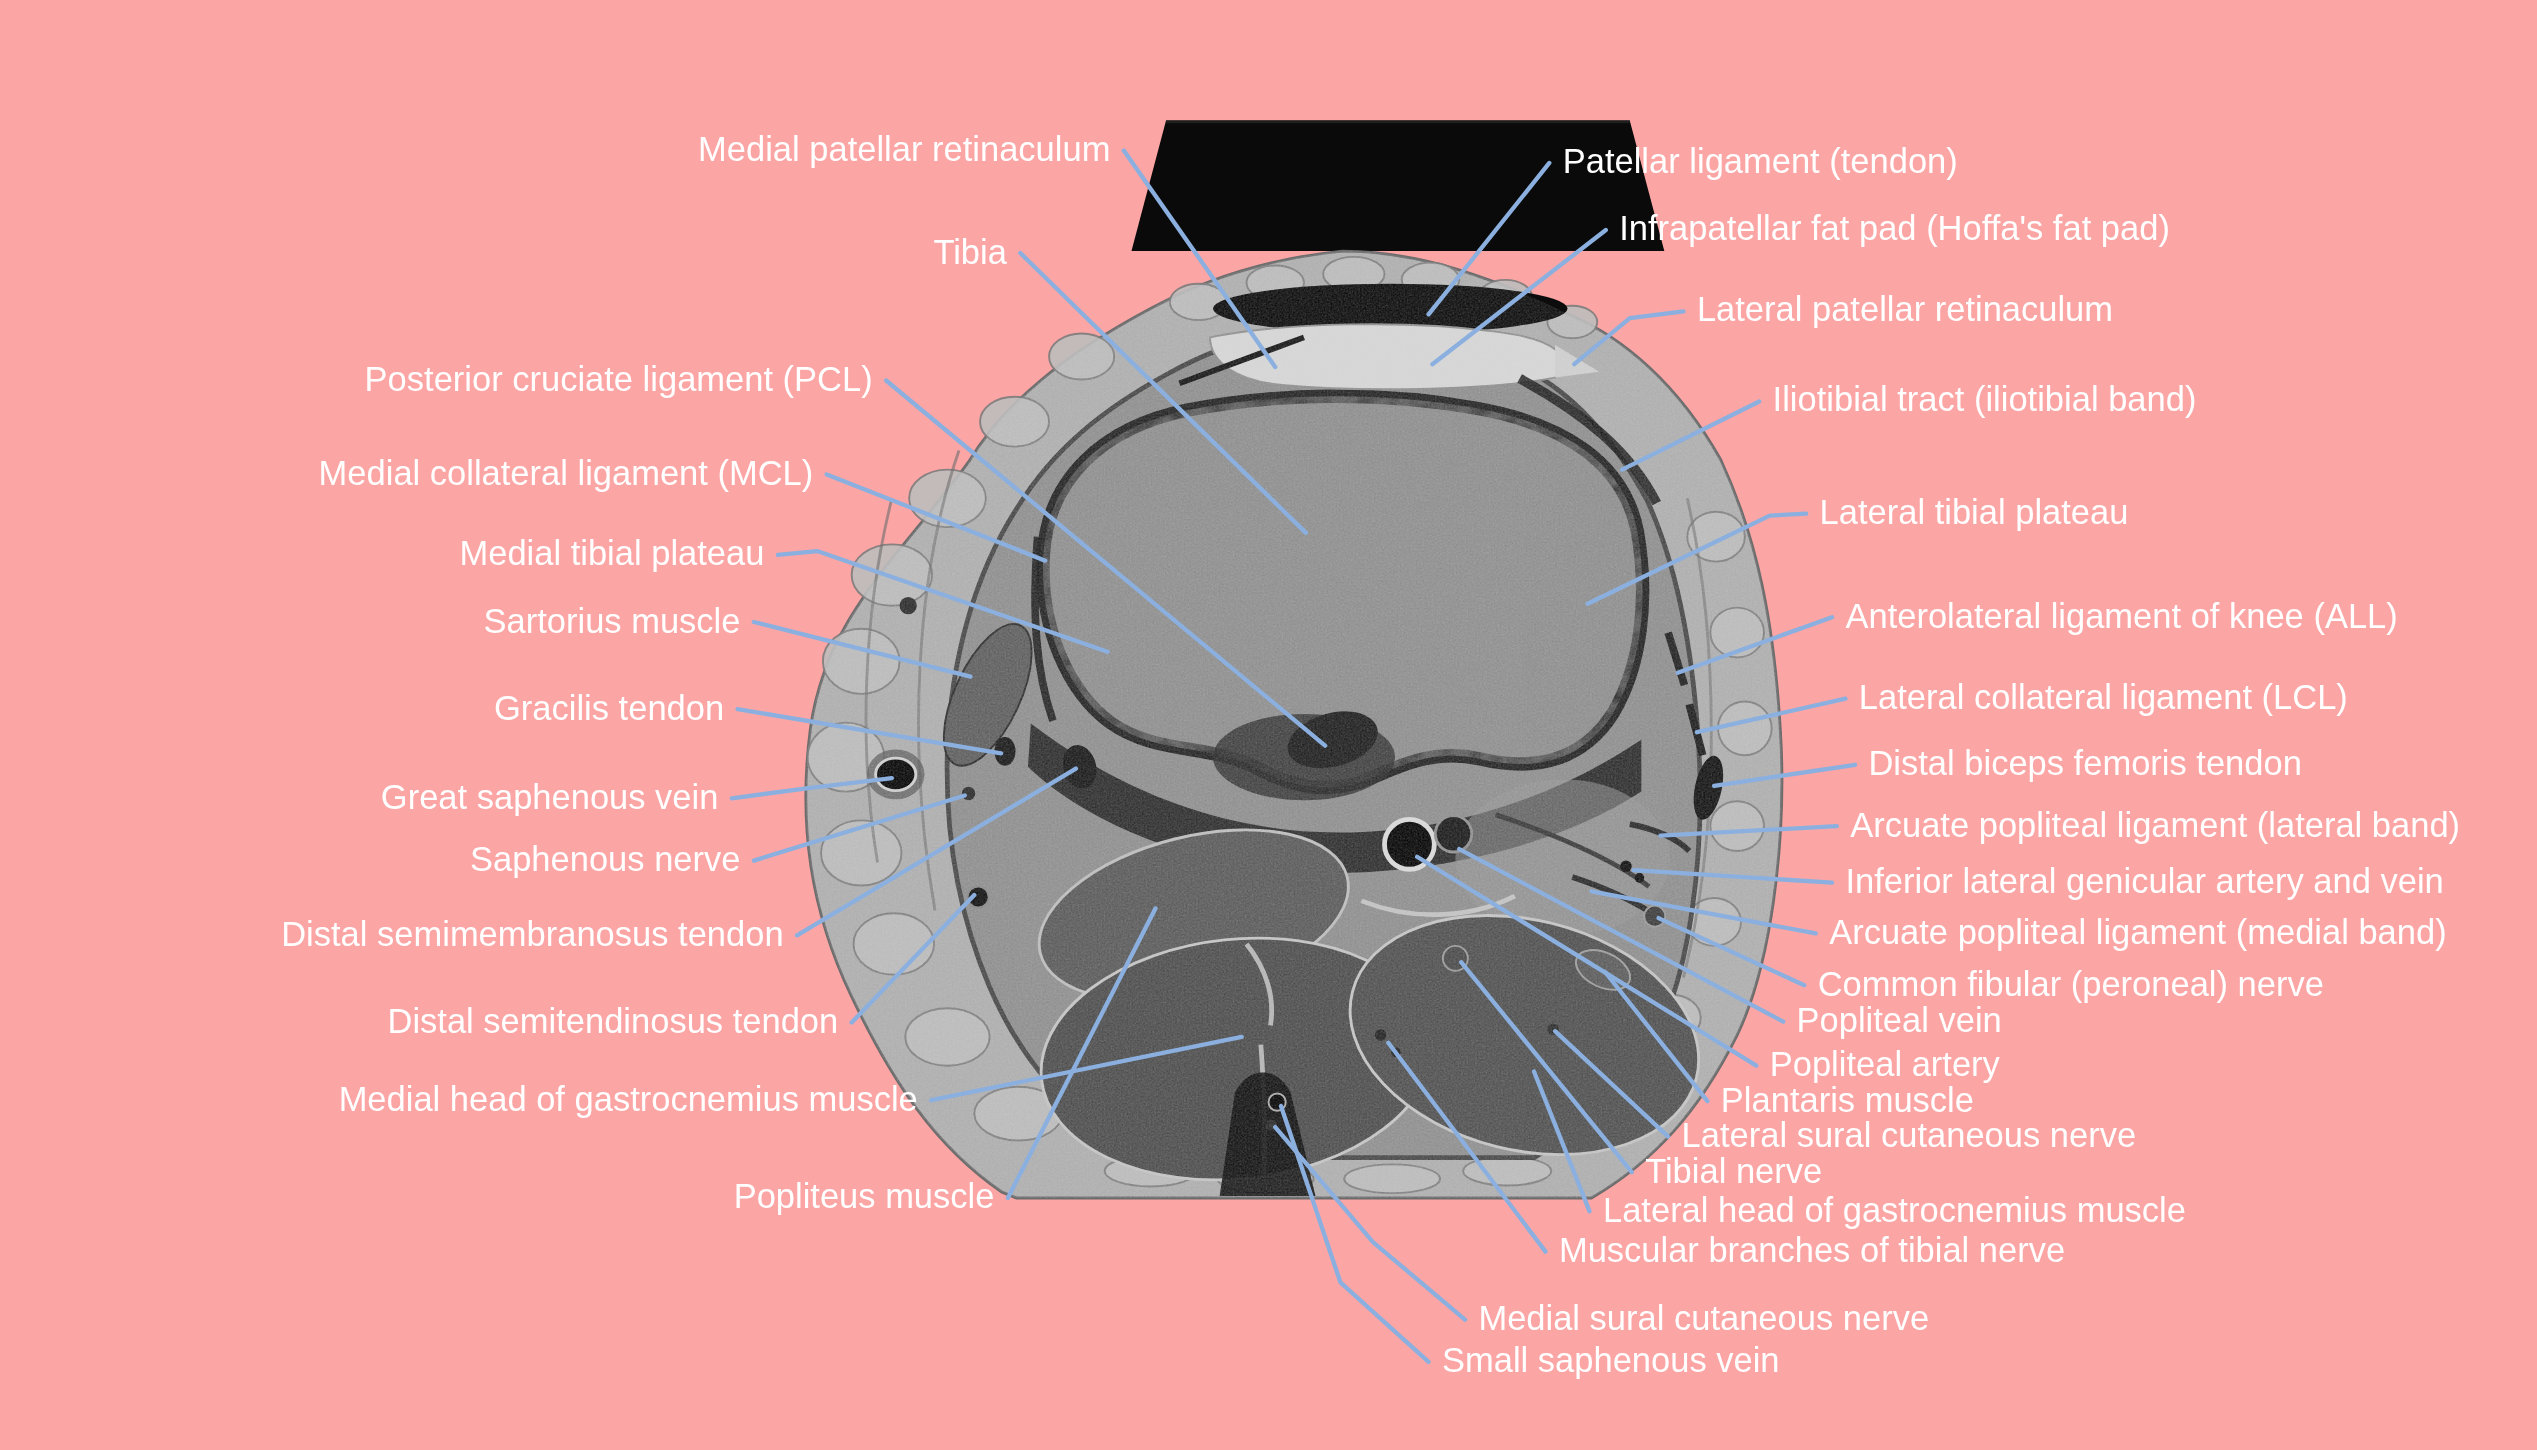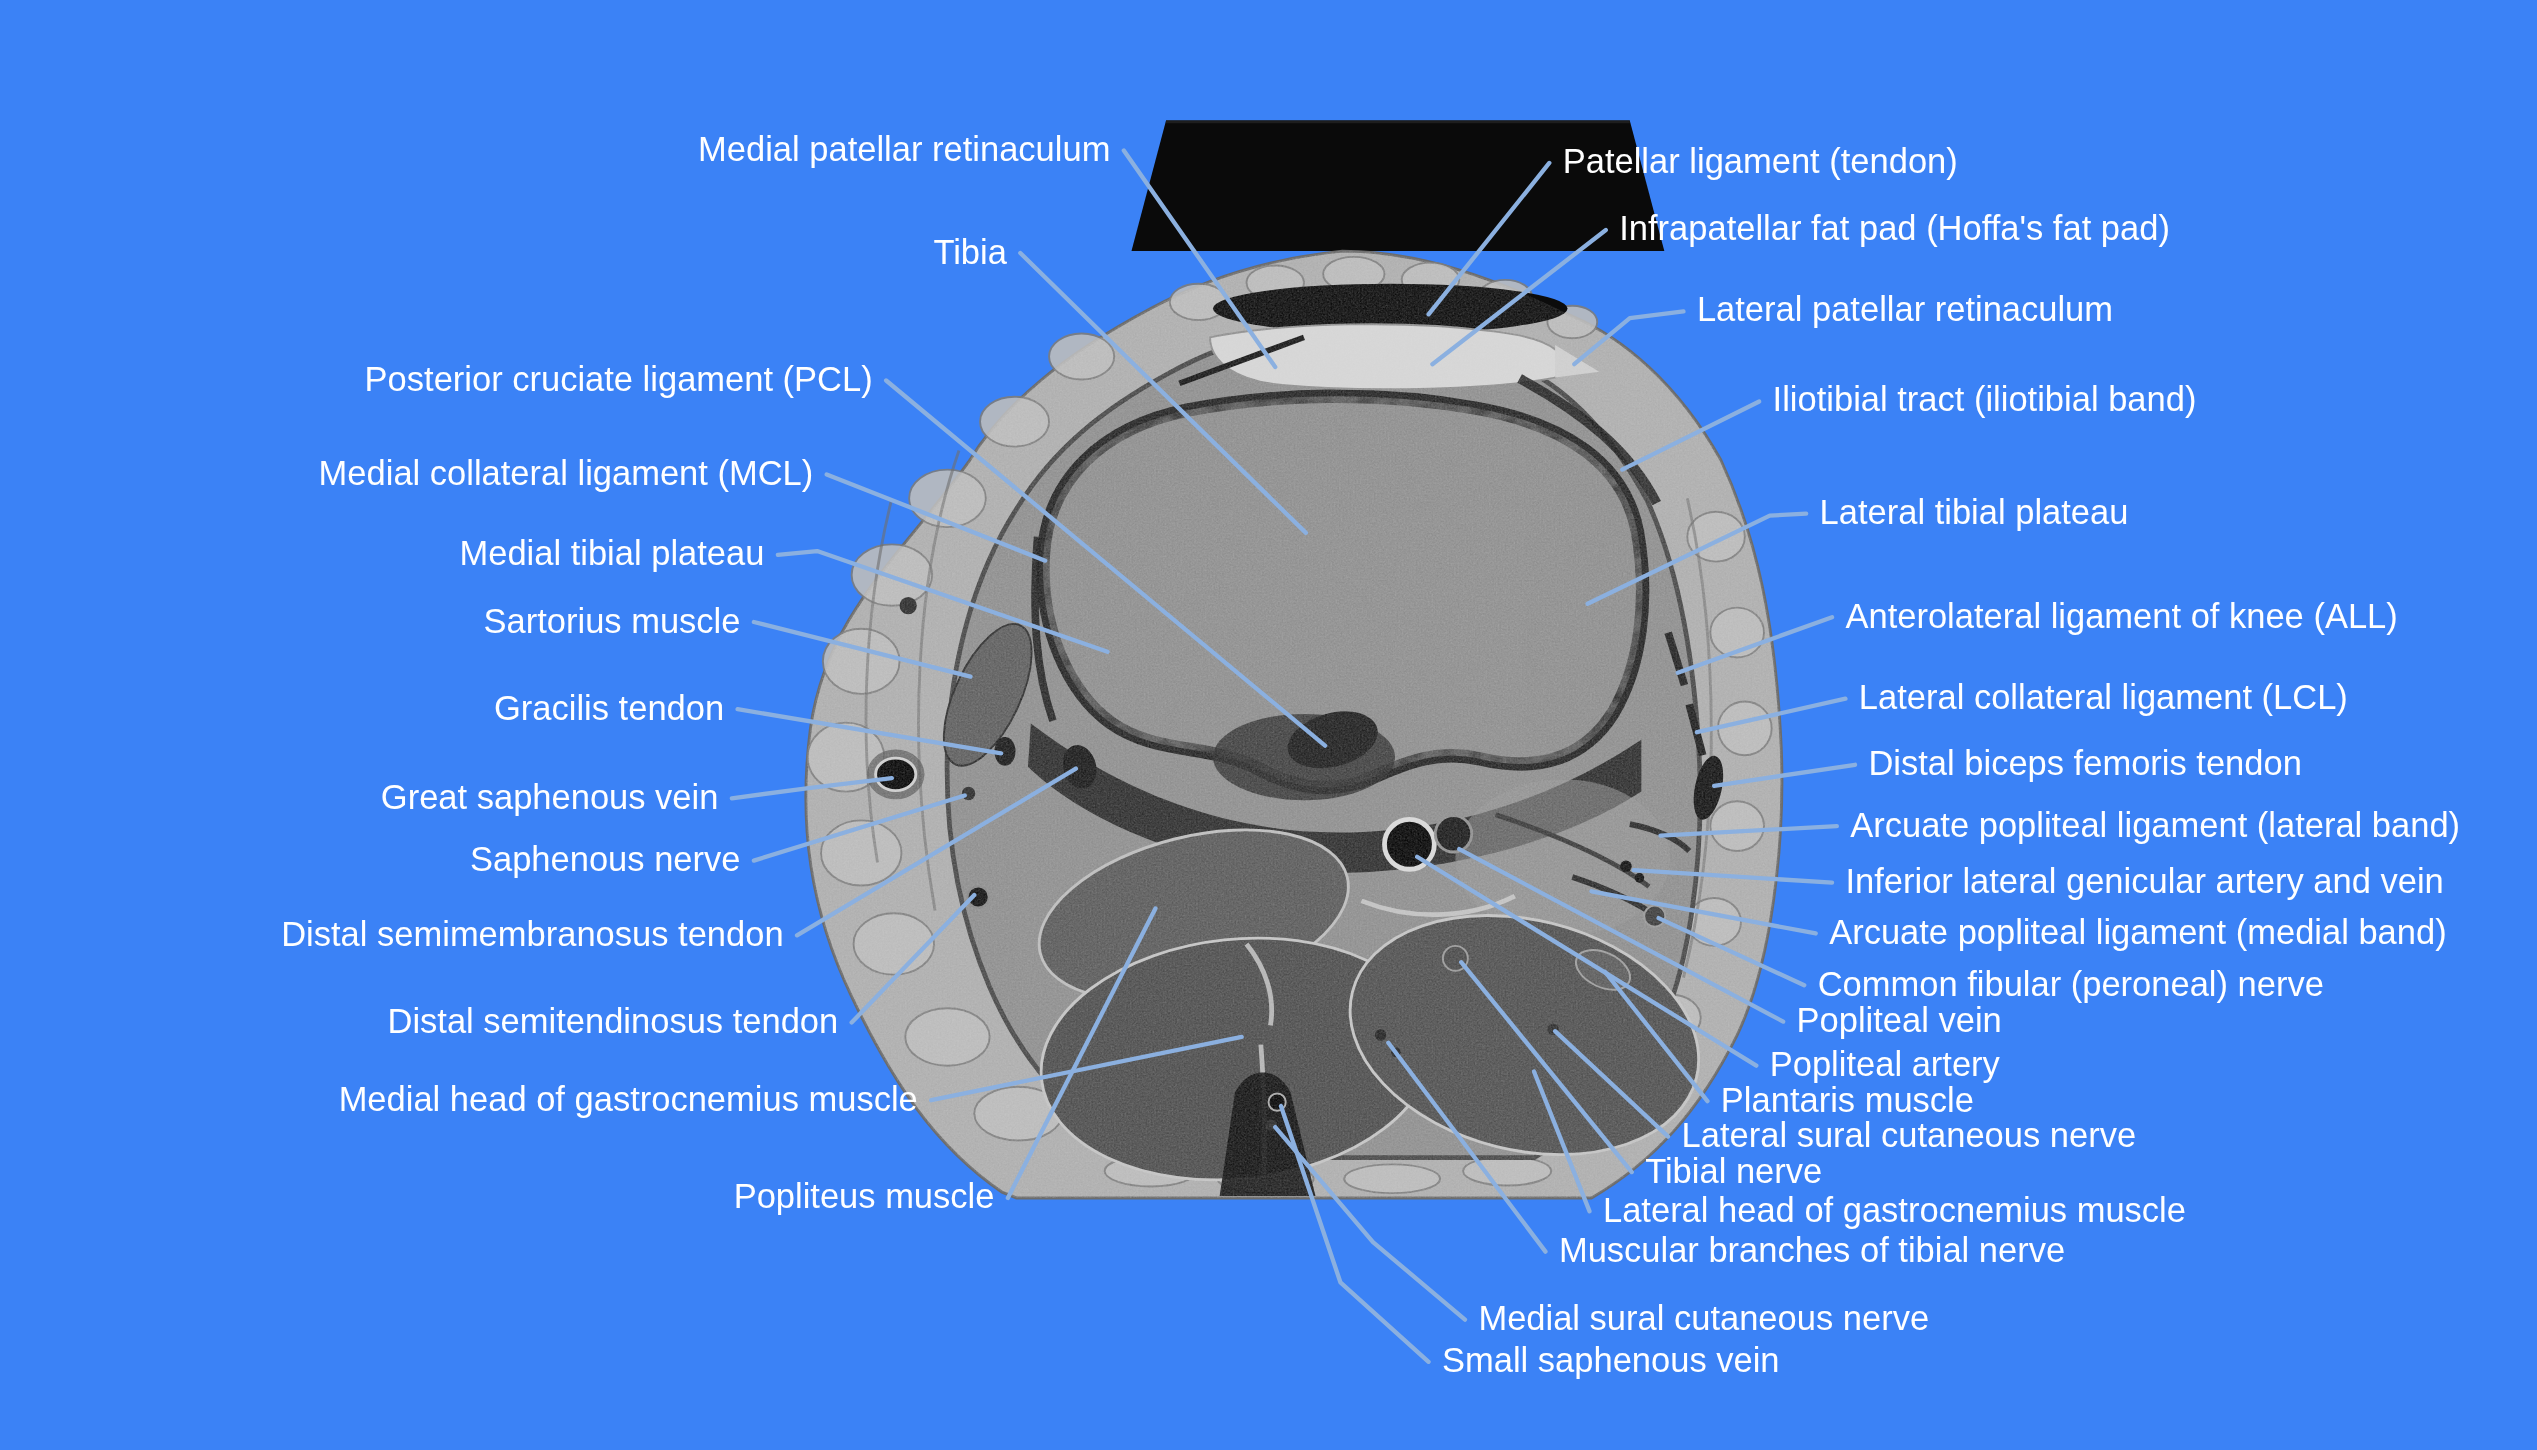"Medial patellar retinaculum" div { background: #3b82f6 -> #fca5a5 }
